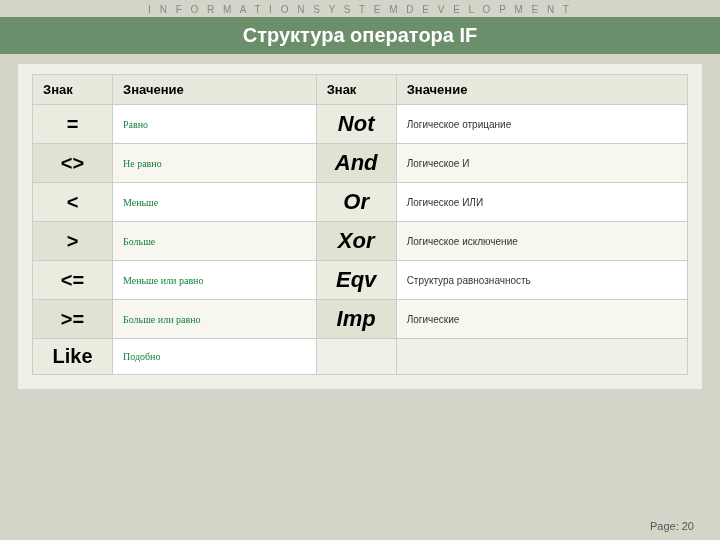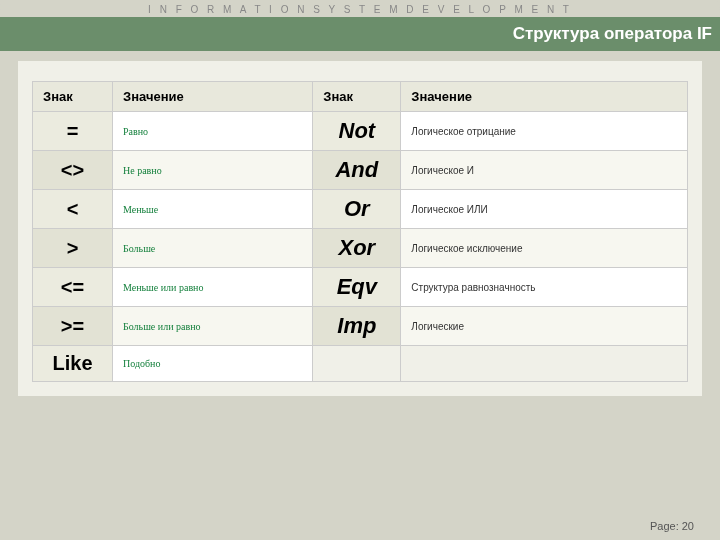"Структура оператора IF" .title-bar { font-size: 17px -> 20px; text-align: right -> center }
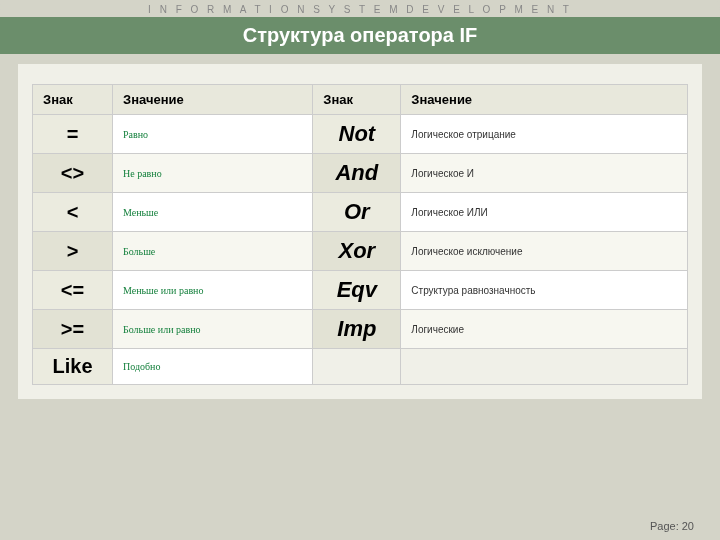"Знак" table { margin-top: 10px -> none }
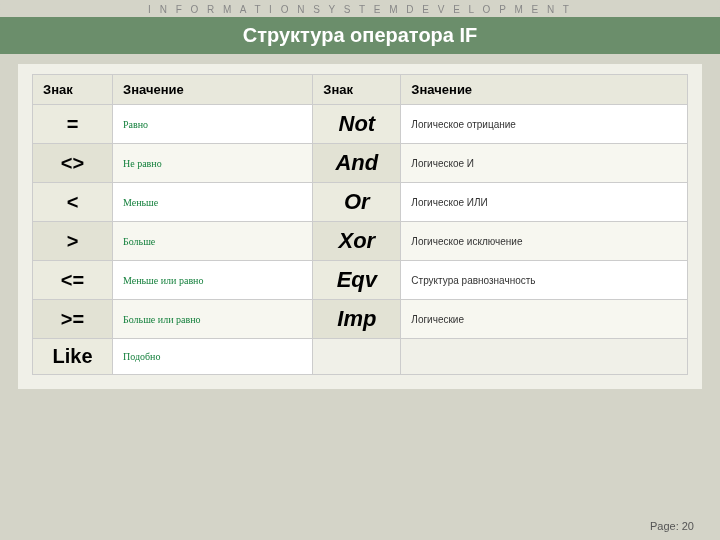"Not" .col-znak-logic { width: 88px -> 80px }
